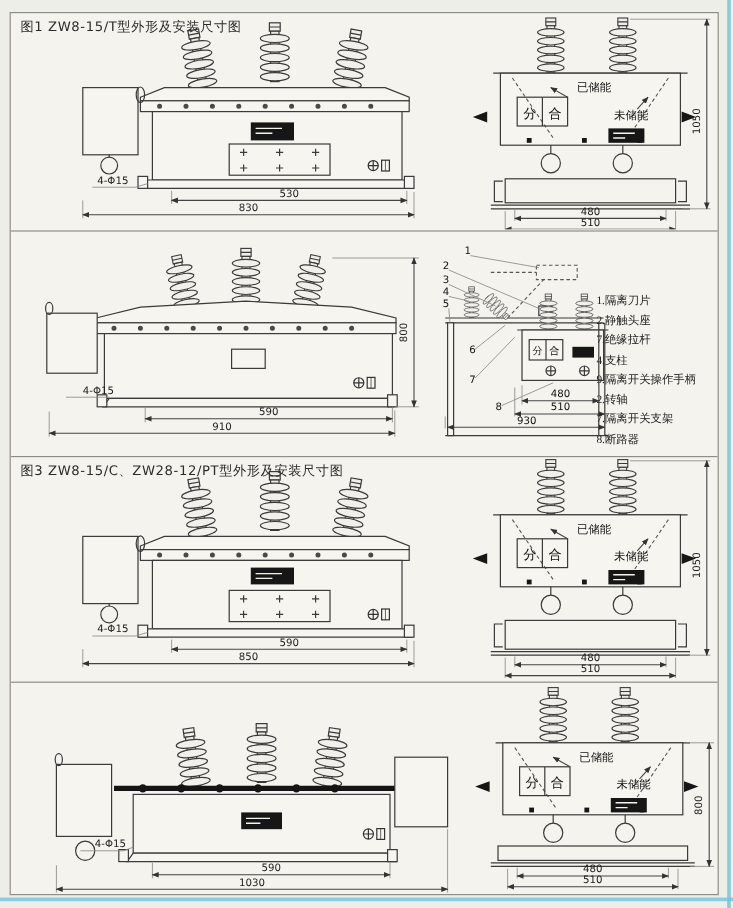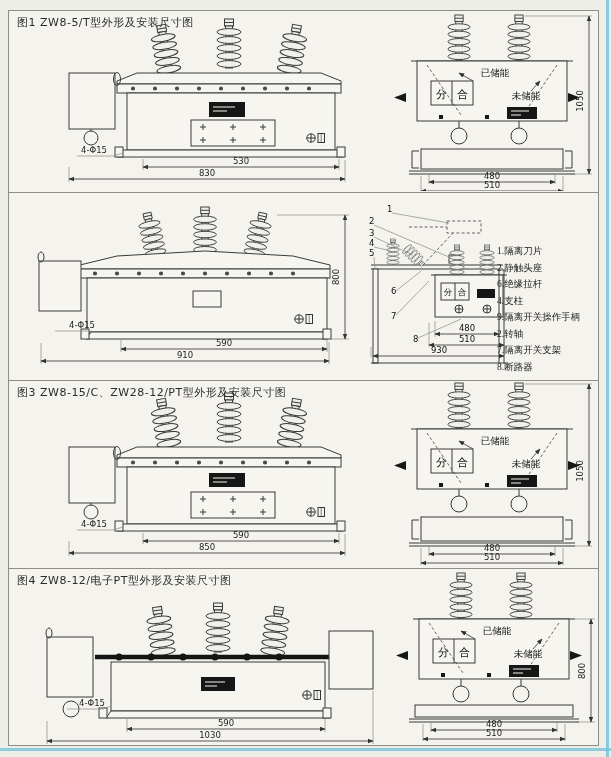"图1 ZW8-5/T型外形及安装尺寸图" div.ptitle { text: ZW8-5/T -> ZW8-15/T }
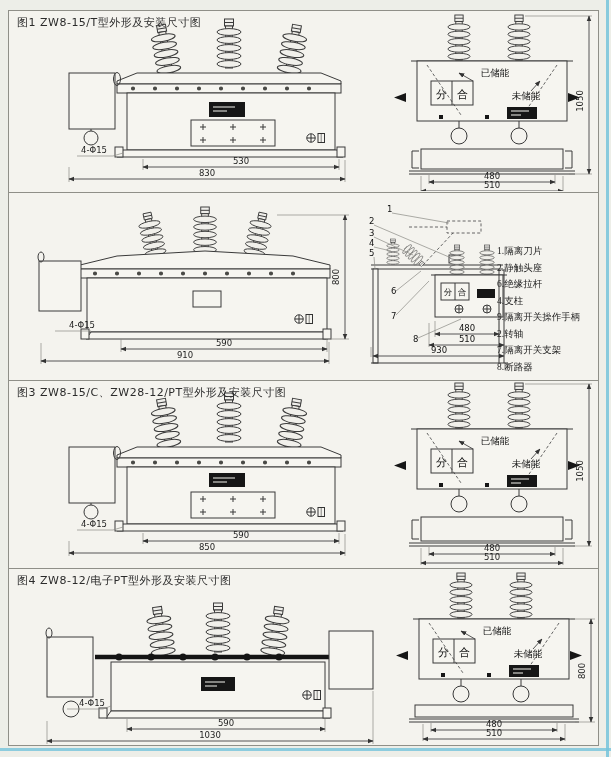"6.绝缘拉杆" div { text: 6 -> 7 }
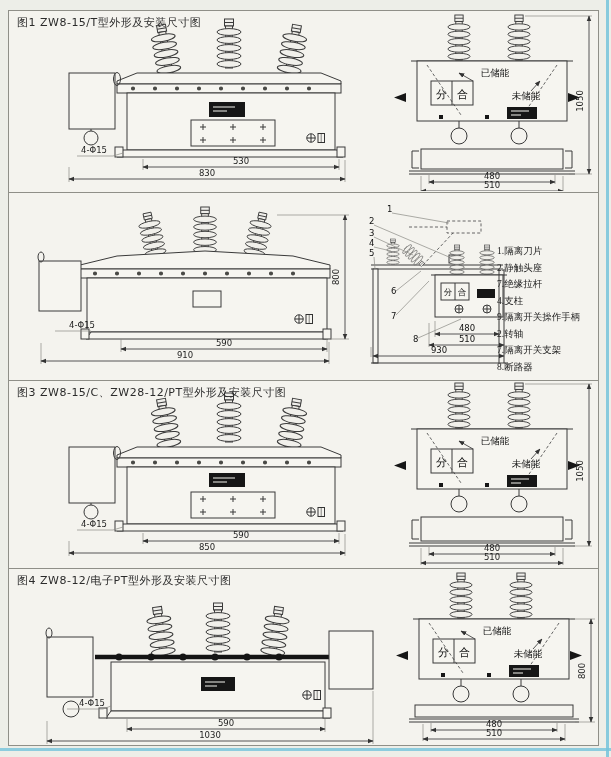"图4 ZW8-12/电子PT型外形及安装尺寸图" div.ptitle { html: <div>图4 ZW8-12/电子PT型外形及安装尺寸图</div> -> none }
